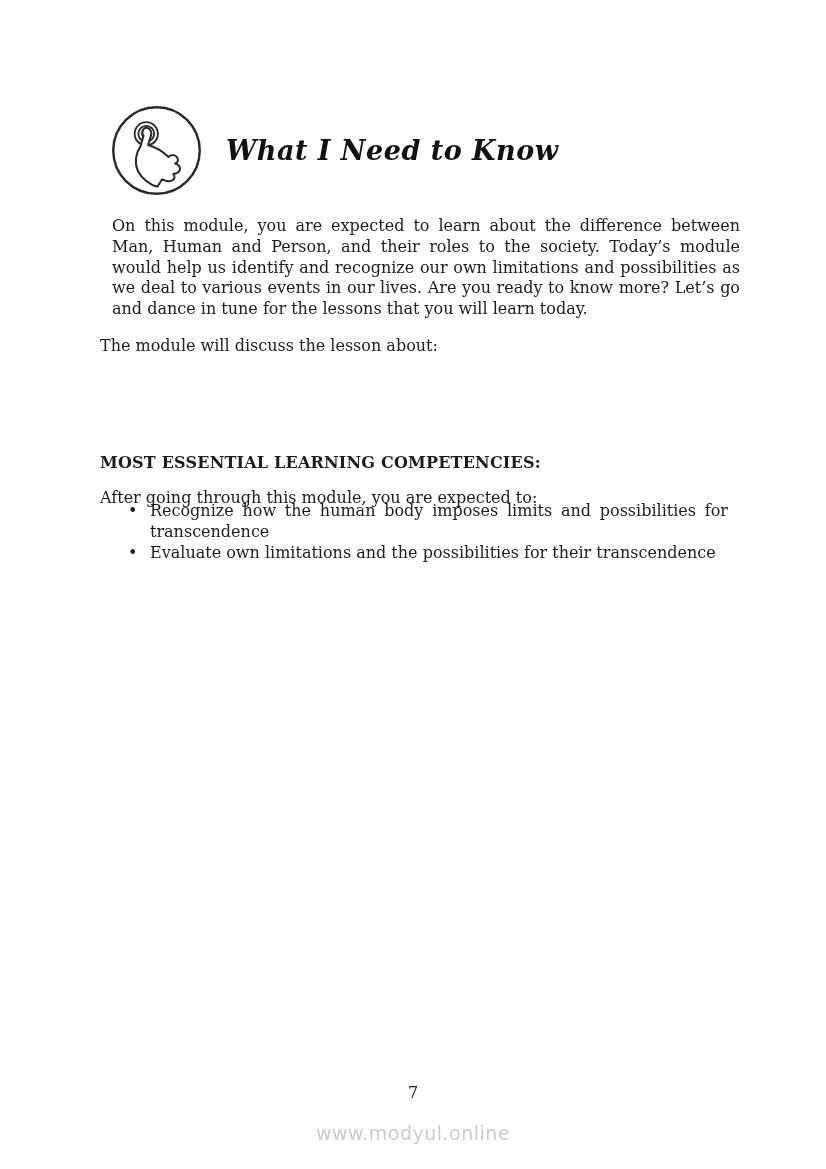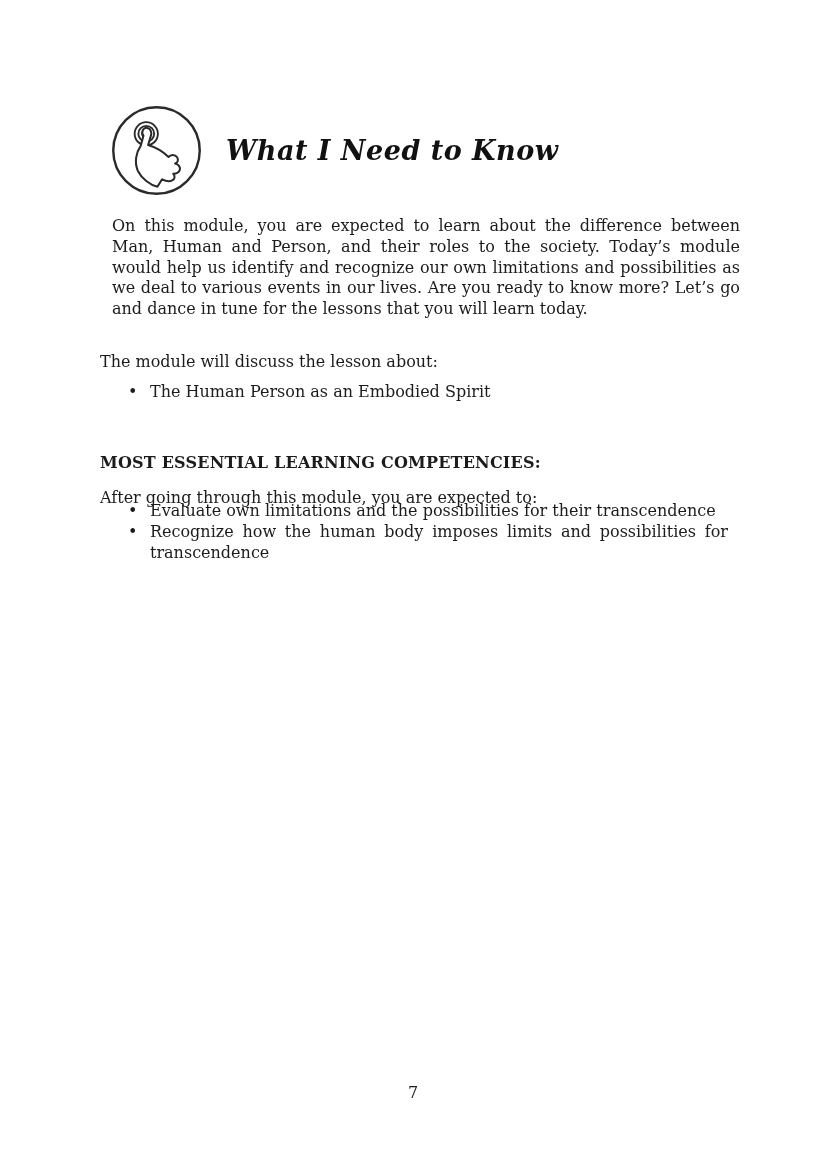"The module will discuss the" .discuss-line { top: 352px -> 336px }
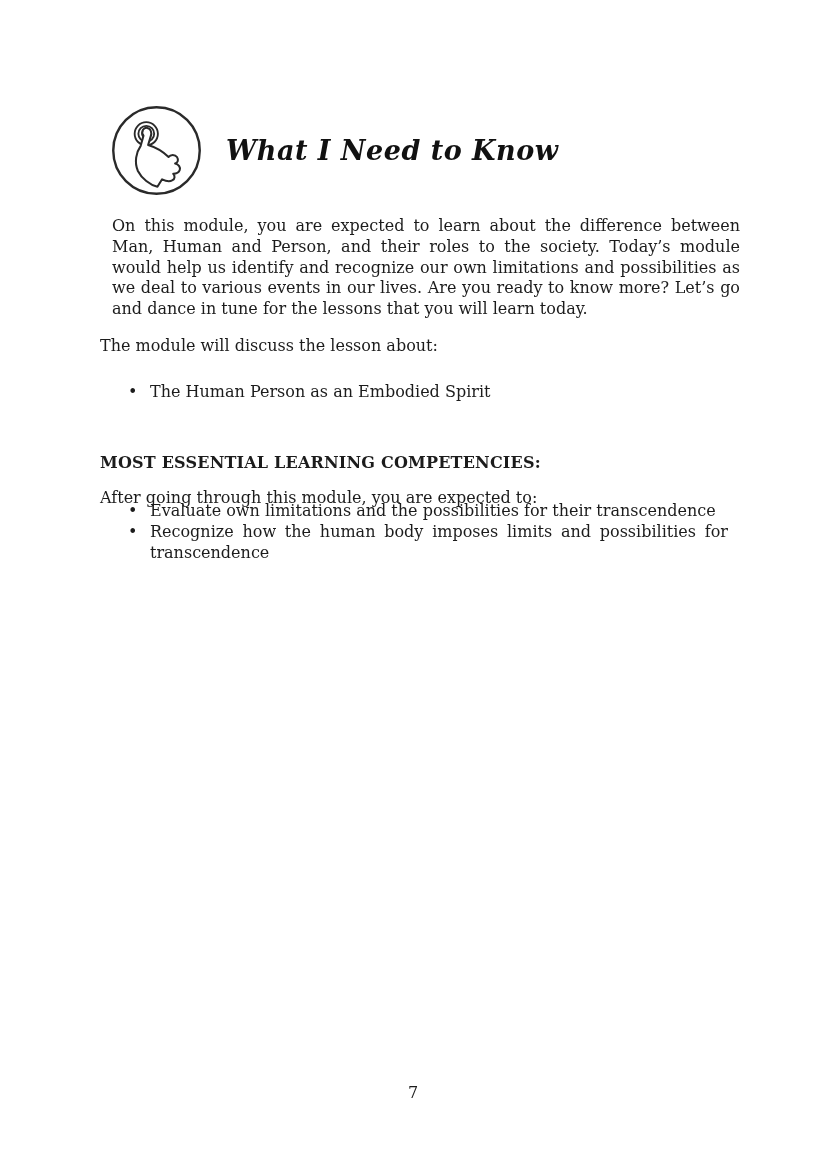"The Human Person as an" div.block { html: <div> <ul> <li>The Human Person as an Embodied Spirit</li> </ul> </div> -> none }
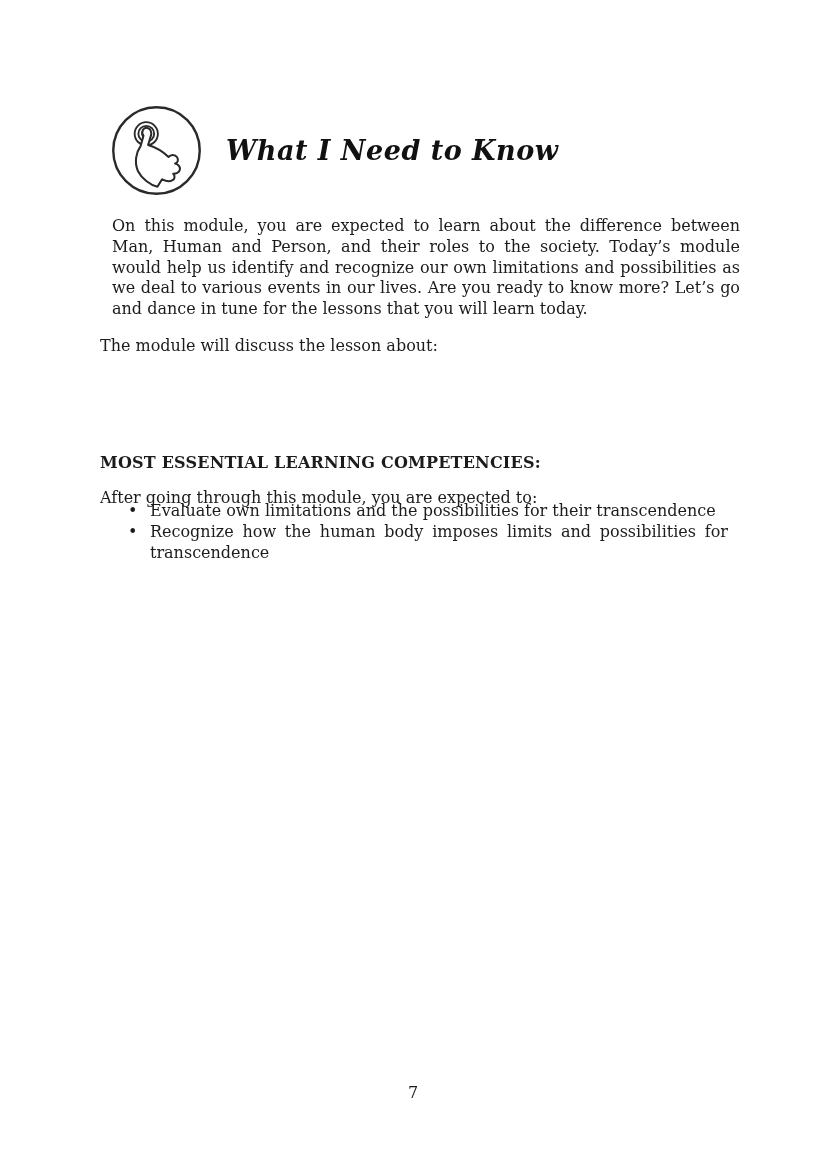"Evaluate own limitations and the" li { order: before "Recognize how the human body" -> after "Recognize how the human body" }
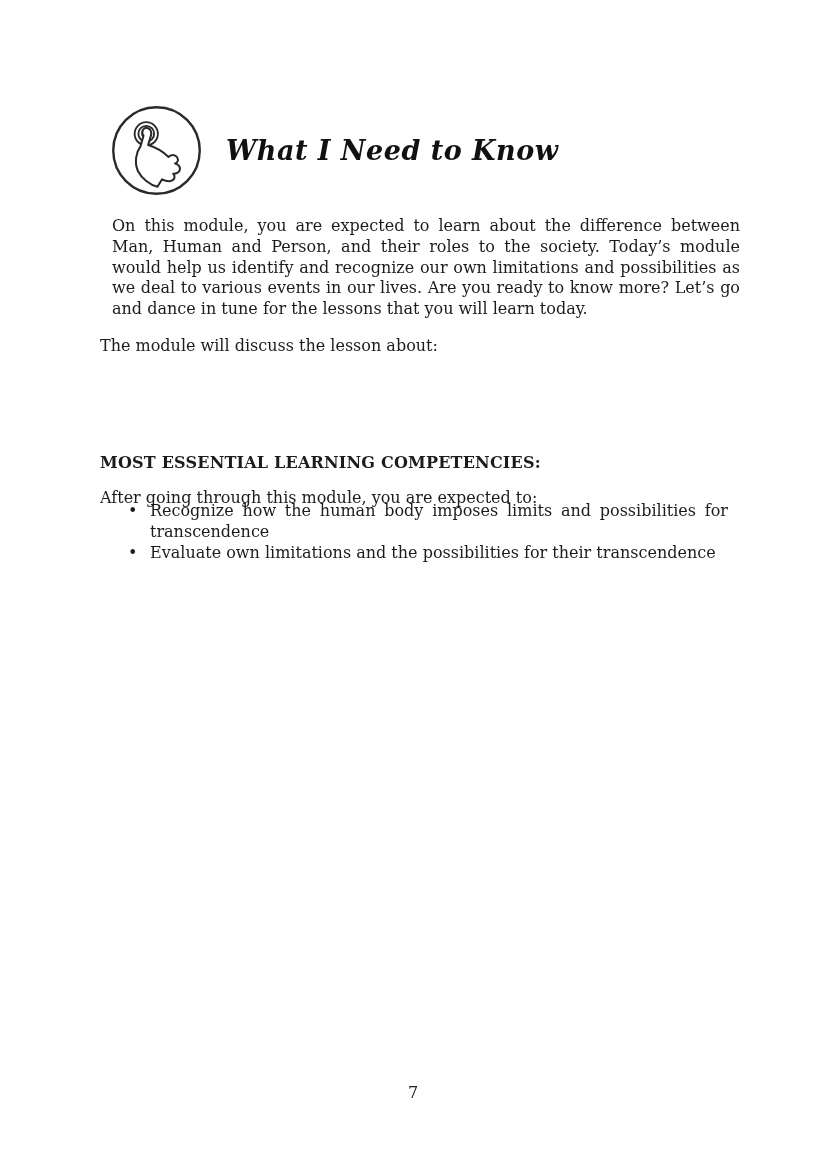"www.modyul.online" div.watermark { html: none -> <div>www.modyul.online</div> }
